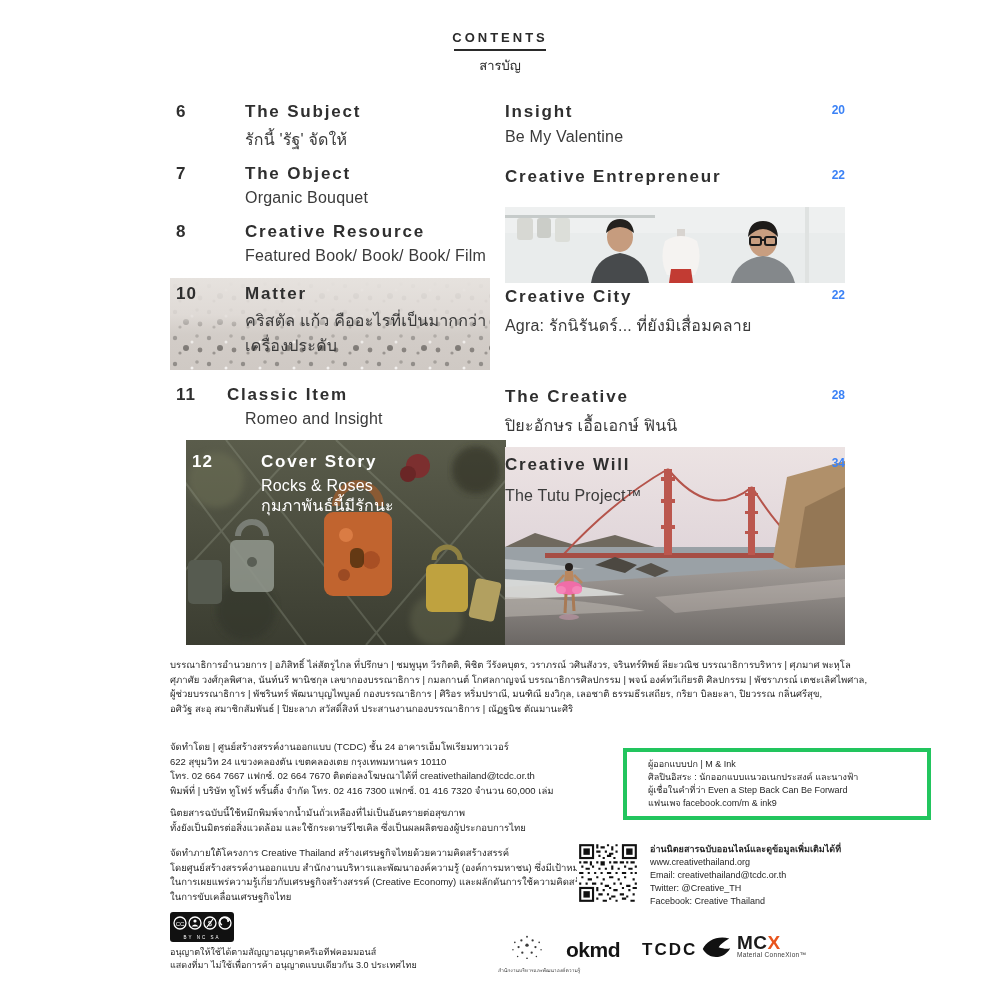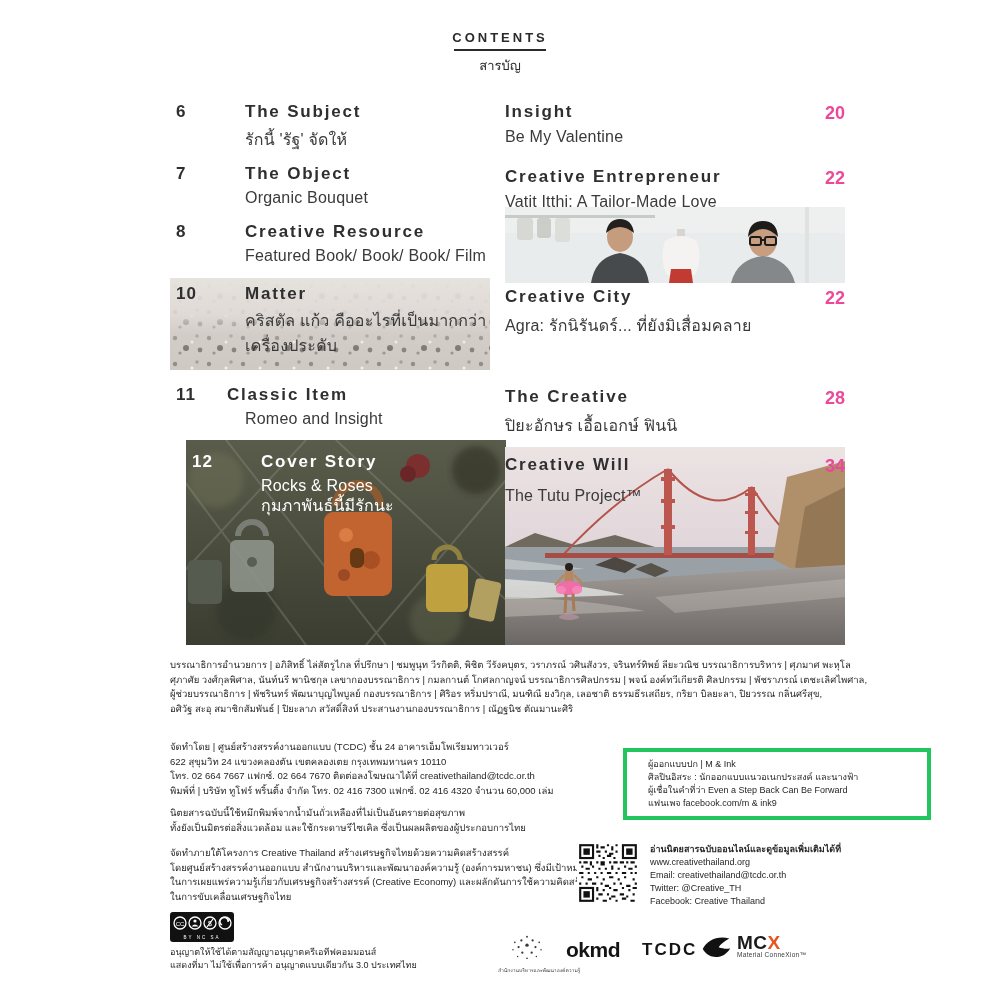"20" .pagenum { color: #ec4899 -> #3b82f6; font-size: 18px -> 12px }
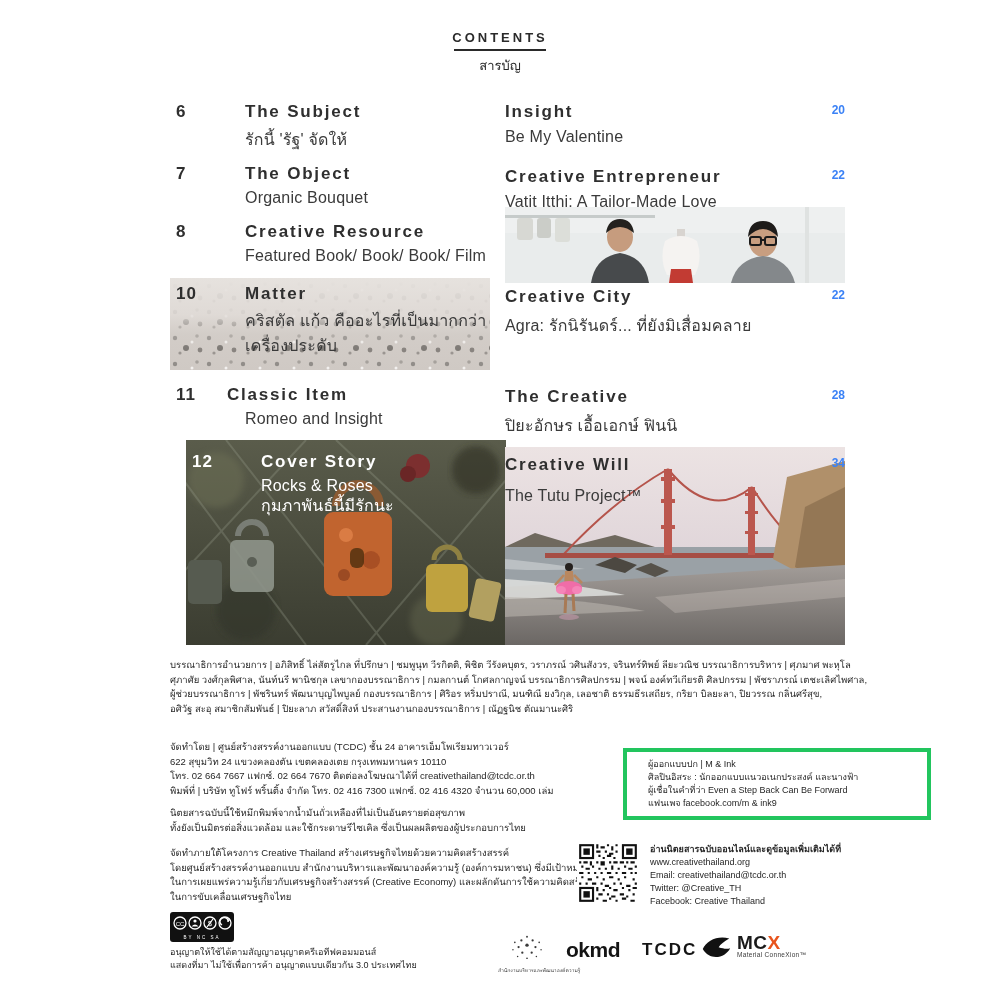"Vatit Itthi: A Tailor-Made Love" div.sub { html: <div>Vatit Itthi: A Tailor-Made Love</div> -> none }
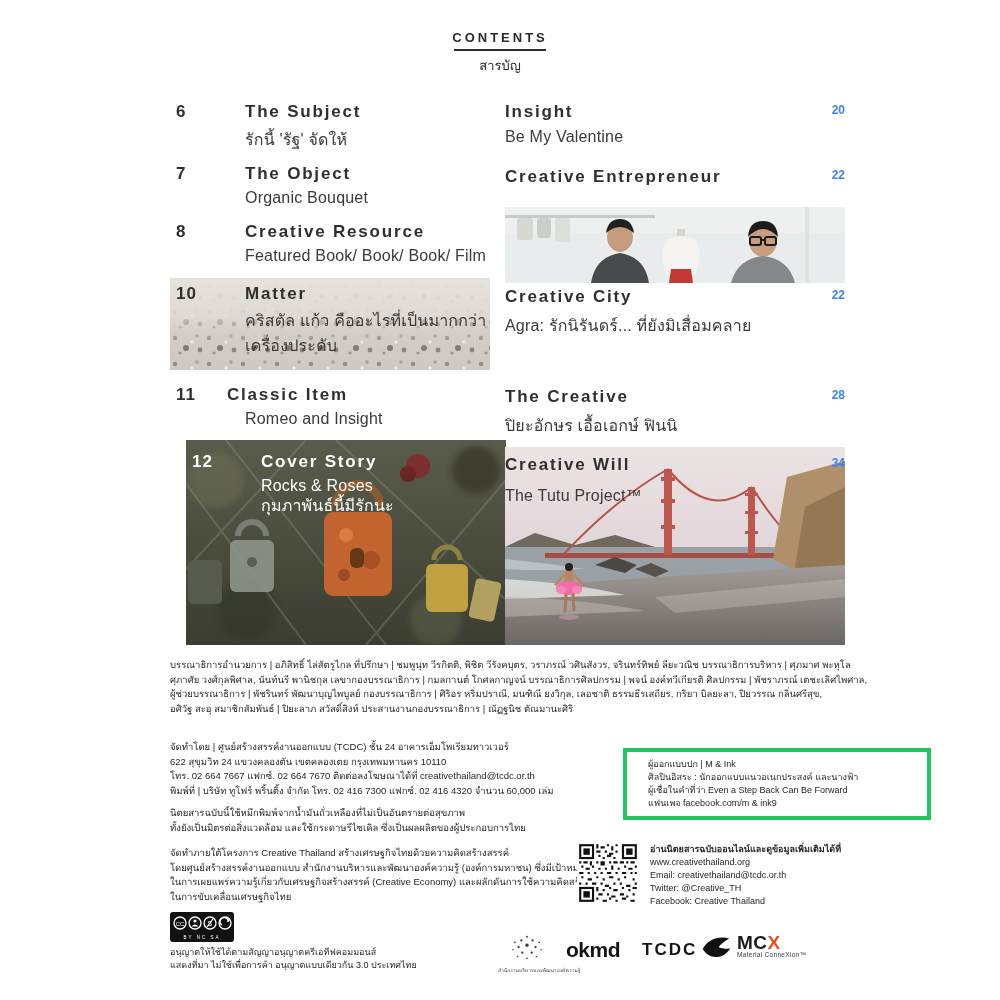"พิมพ์ที่ | บริษัท ทูโฟร์ พริ้นติ้ง" div.small { text: 02 416 4320 -> 01 416 7320 }
